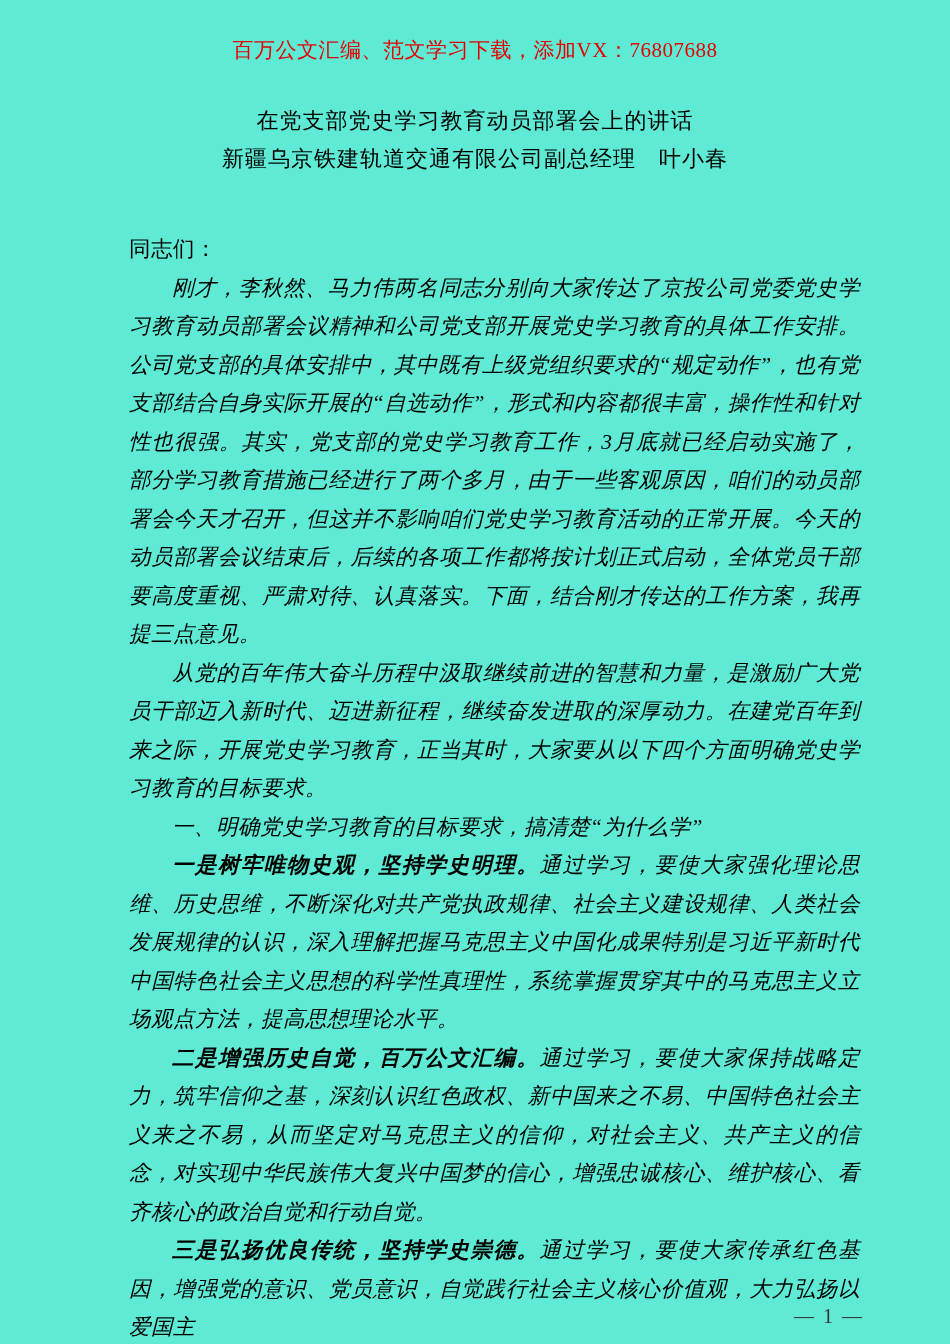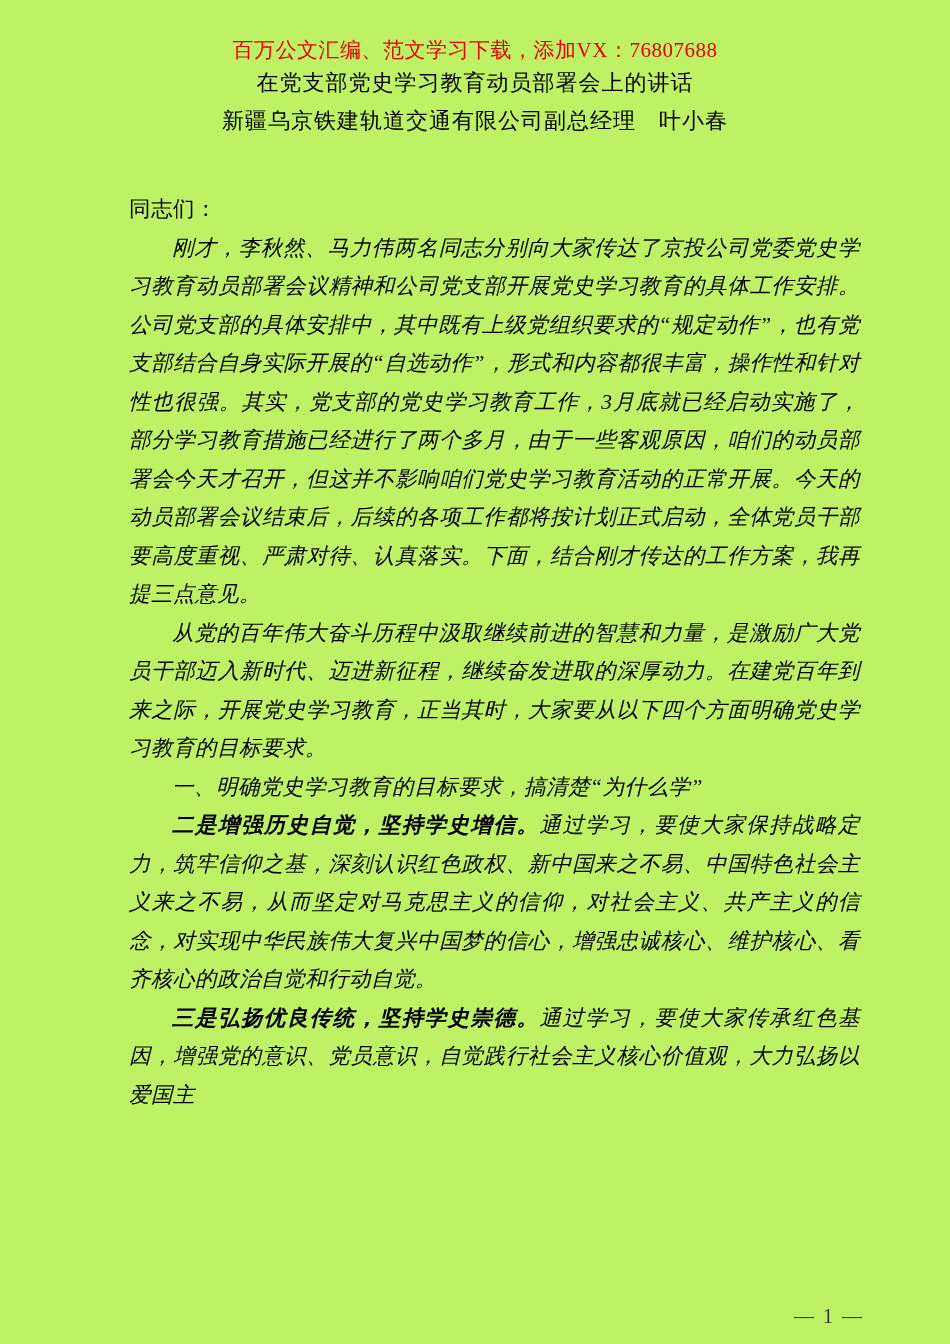"百万公文汇编、范文学习下载，添加VX：76807688" .page { background: #bef264 -> #5eead4 }
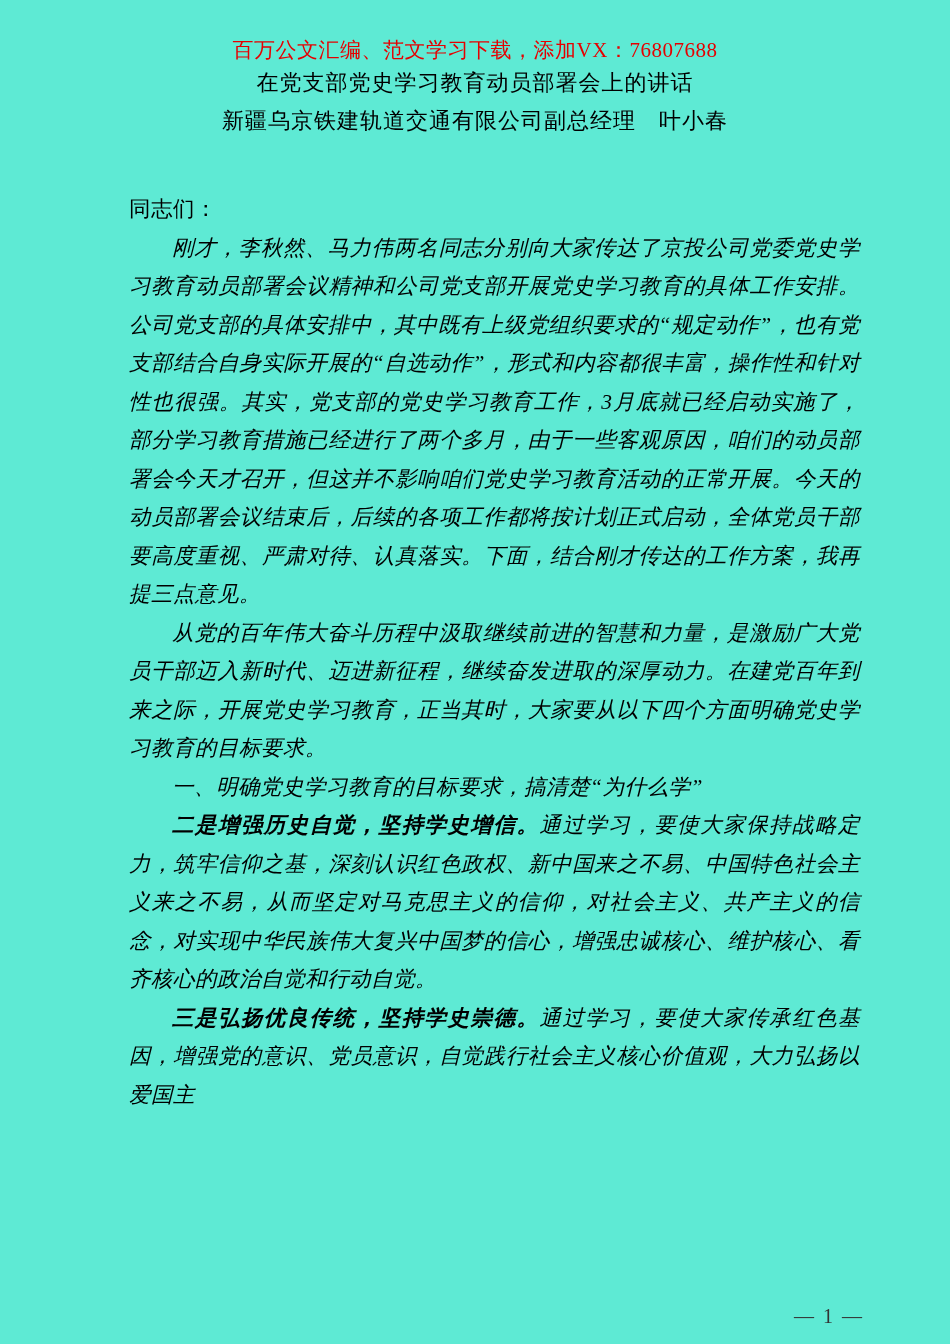"在党支部党史学习教育动员部署会上的讲话" .title-block { font-family: none -> Liberation Mono, monospace; margin-top: none -> 40px }
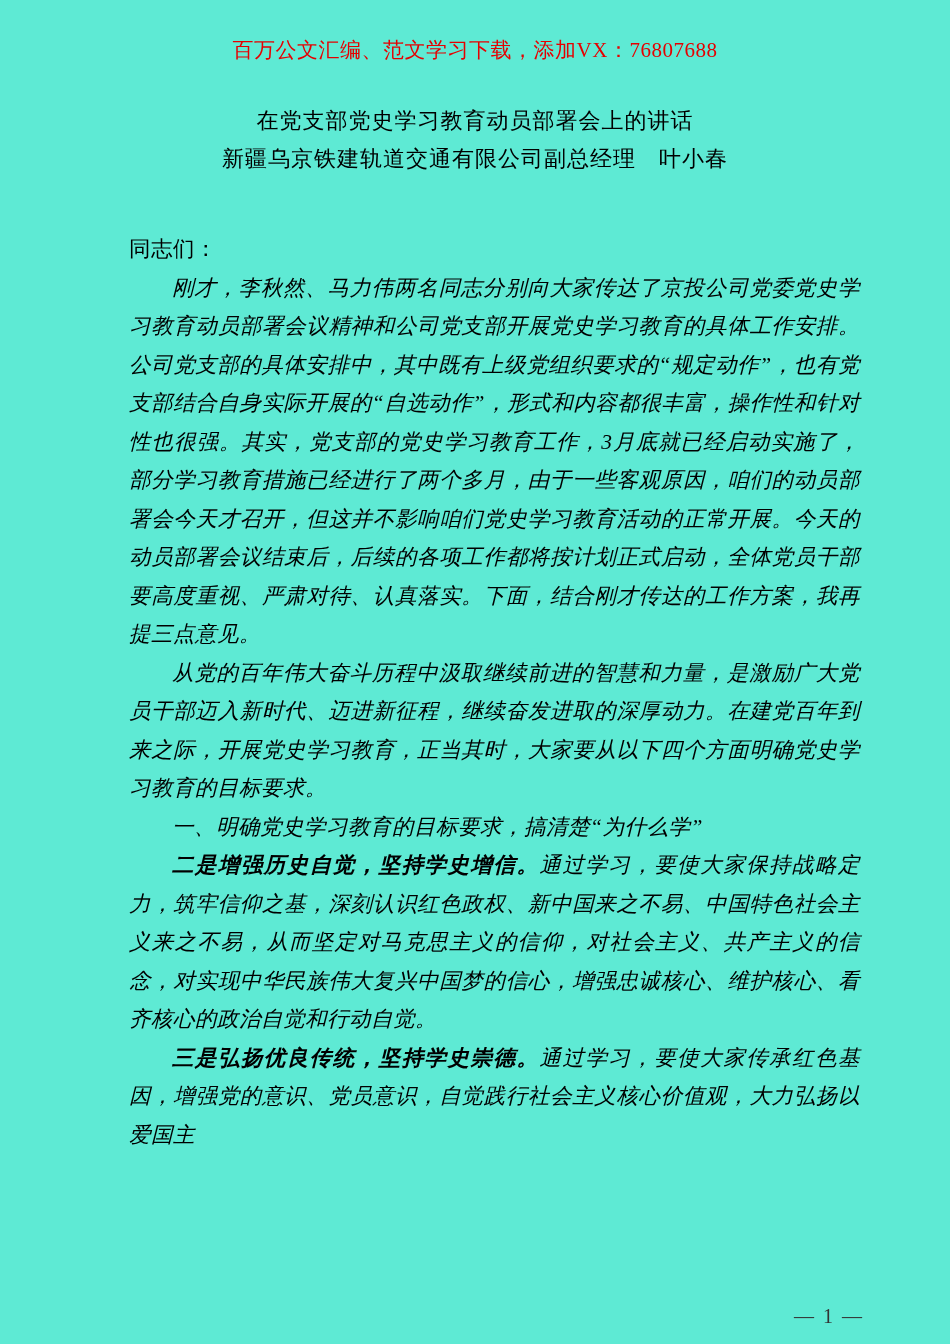"一是树牢唯物史观，坚持学史明理。通过学习，要使大家强化理论思维、历史思维，不断深" p.para { html: none -> <p> <span>一是树牢唯物史观，坚持学史明理。</span><span>通过学习，要使大家强化理论思维、历史思维，不断深化对共产党执政规律、社会主义建设规律、人类社会发展规律的认识，深入理解把握马克思主义中国化成果特别是习近平新时代中国特色社会主义思想的科学性真理性，系统掌握贯穿其中的马克思主义立场观点方法，提高思想理论水平。</span> </p> }
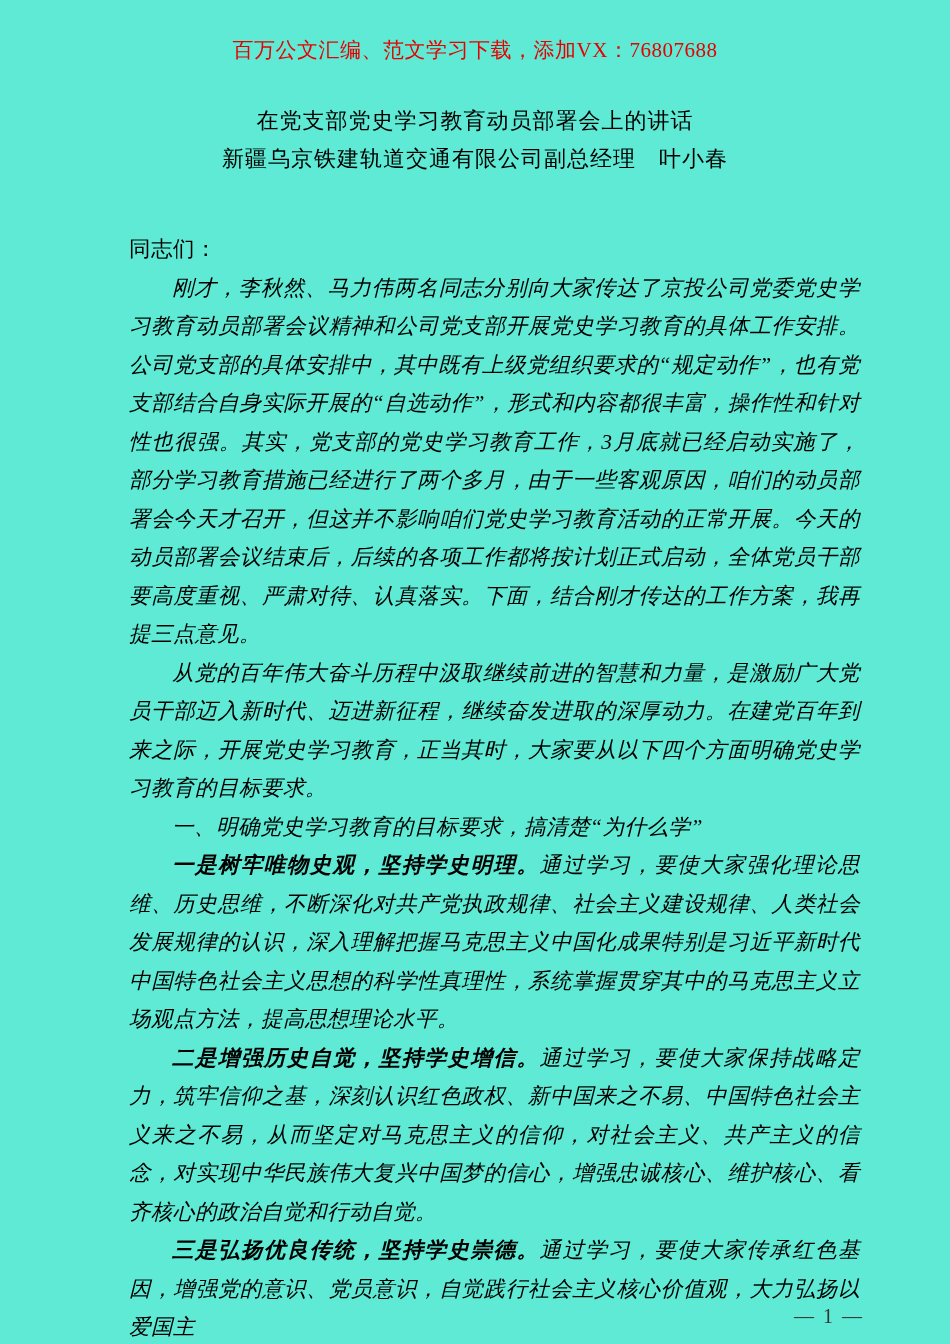"二是增强历史自觉，坚持学史增信。" span.lead { text: 坚持学史增信 -> 百万公文汇编 }
